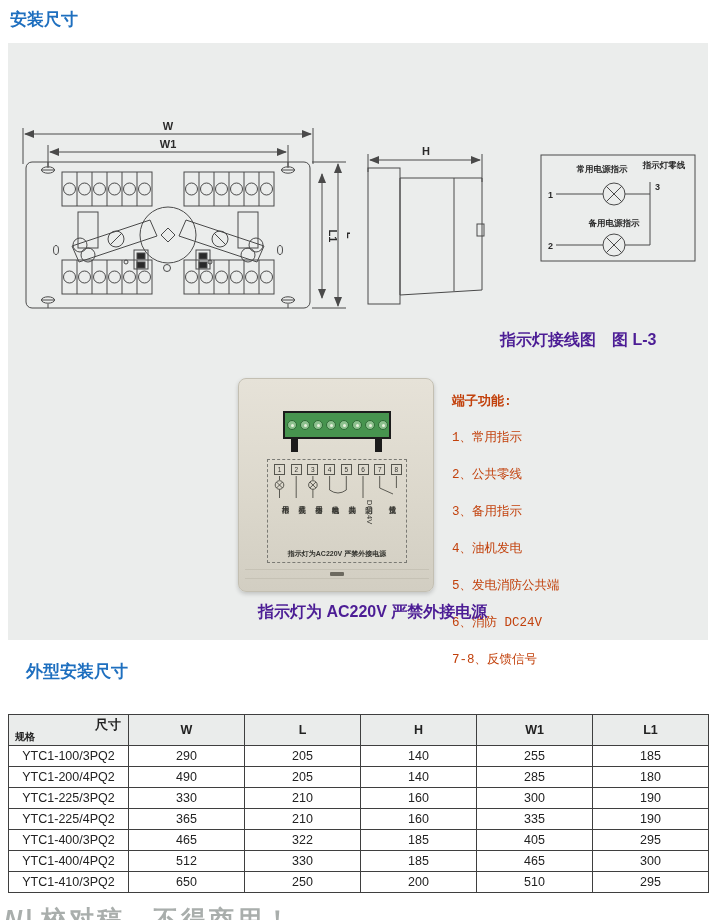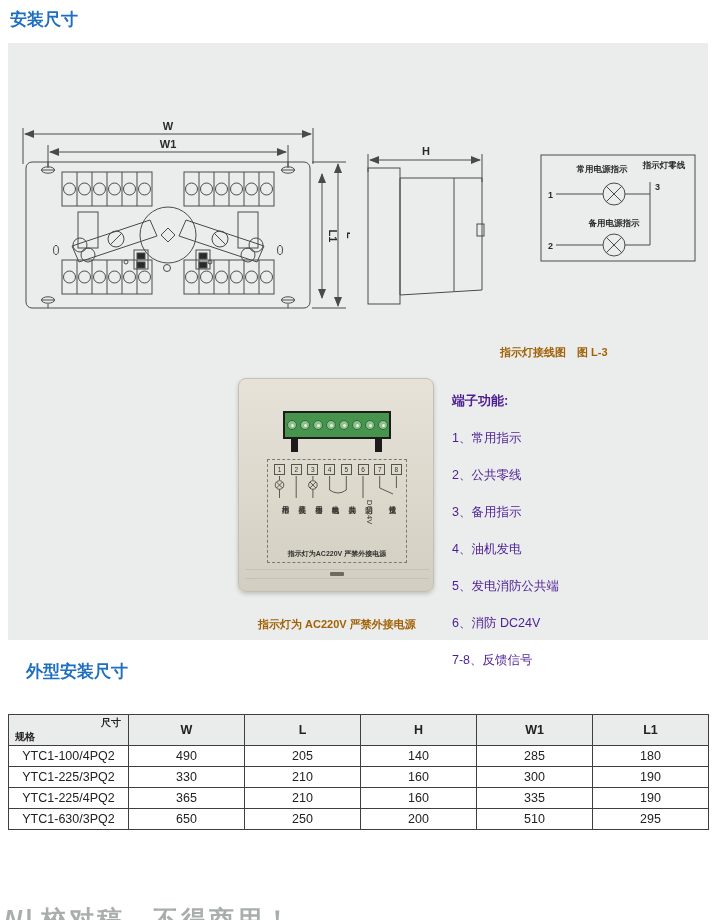"指示灯接线图 图 L-3" .cap { color: #a16207 -> #4c1d95; font-size: 11px -> 16px; margin-top: 15px -> none }
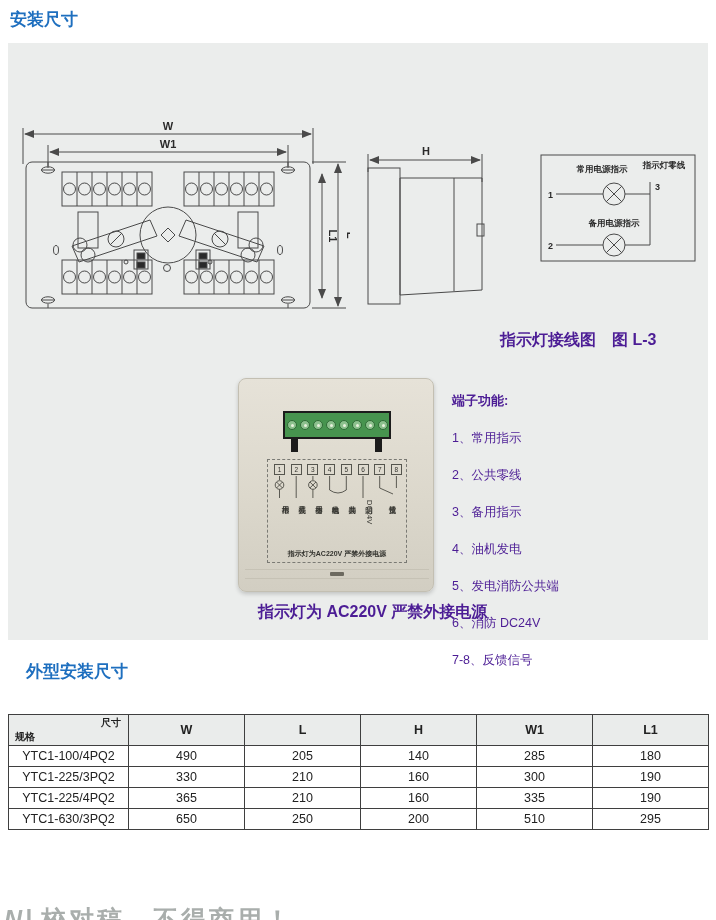"端子功能:" .tf-list { color: #4c1d95 -> #c2410c; font-family: none -> Liberation Mono, monospace }
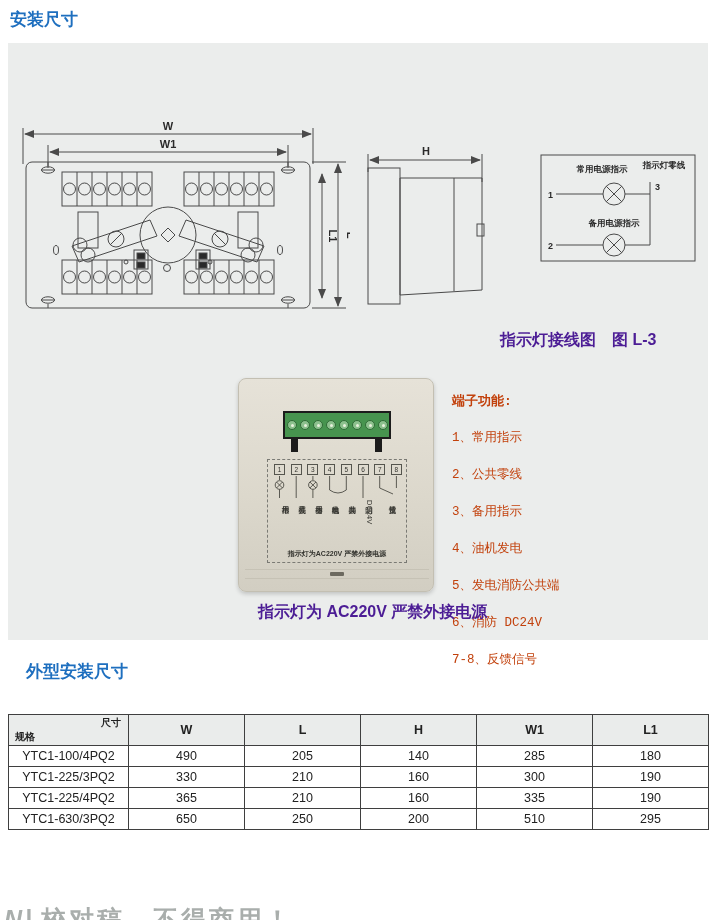"尺寸" th.corner .c-top { font-size: 10px -> 13px }
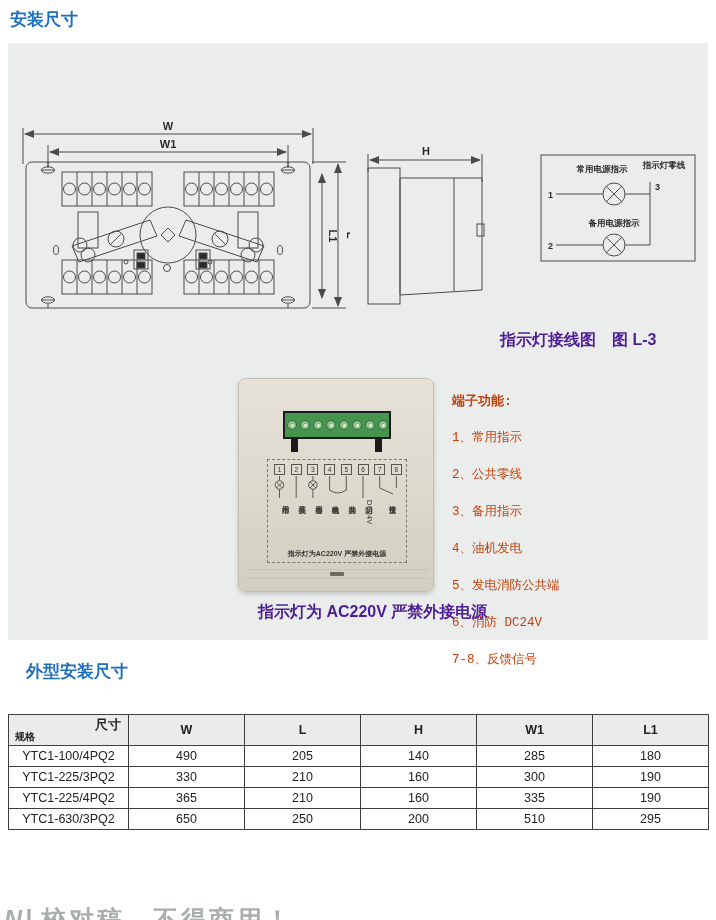"YTC1-100/3PQ2" tr { html: none -> <tr> <td>YTC1-100/3PQ2</td> <td>290</td> <td>205</td> <td>140</td> <td>255</td> <td>185</td> </tr> }
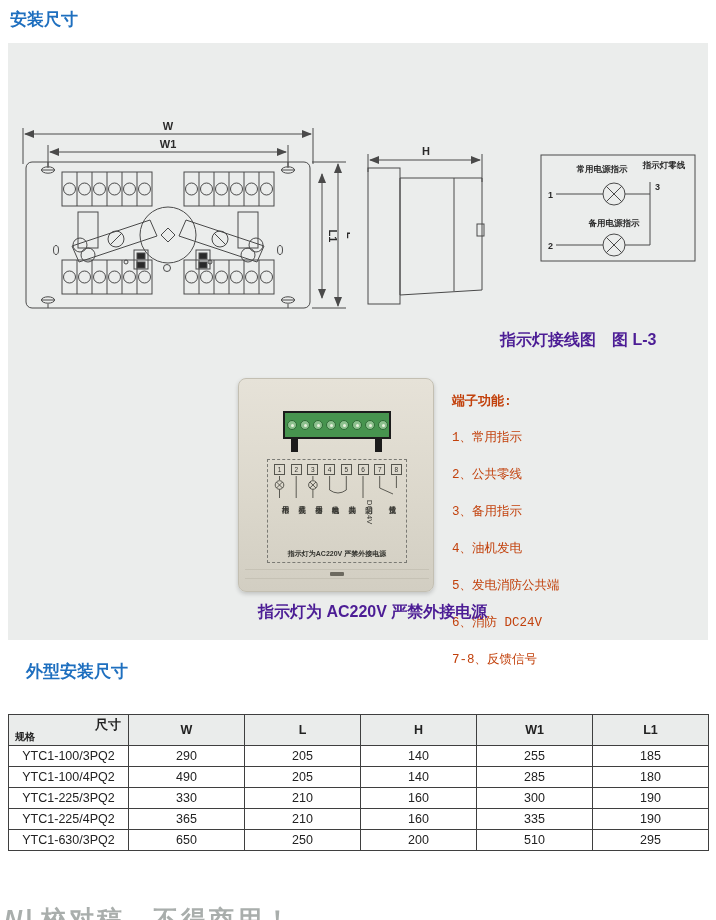"YTC1-100/4PQ2" td { text: YTC1-100/4PQ2 -> YTC1-200/4PQ2 }
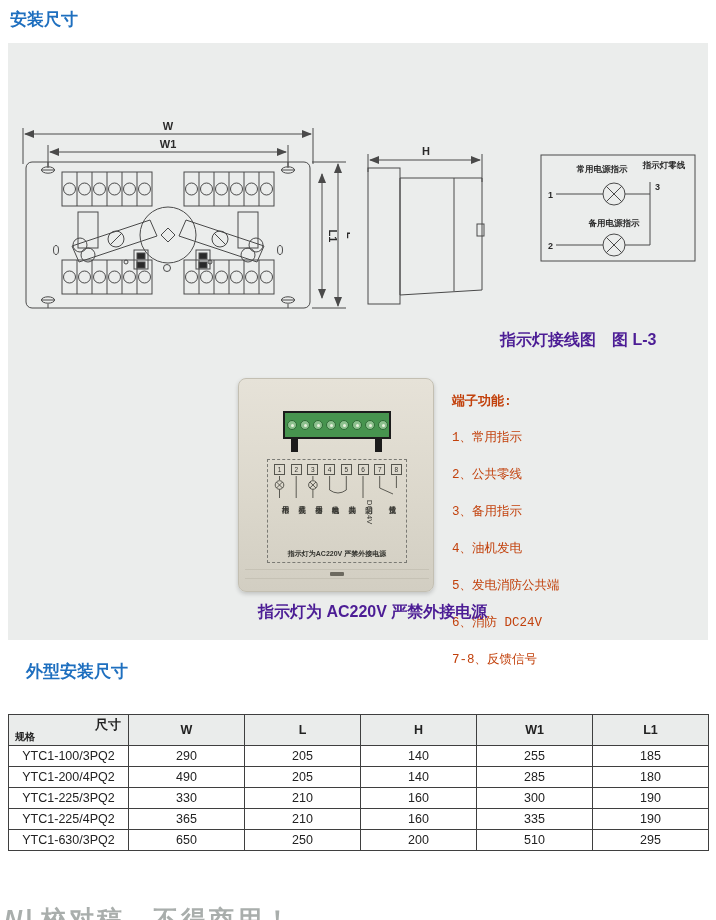"YTC1-400/3PQ2" tr { html: none -> <tr> <td>YTC1-400/3PQ2</td> <td>465</td> <td>322</td> <td>185</td> <td>405</td> <td>295</td> </tr> }
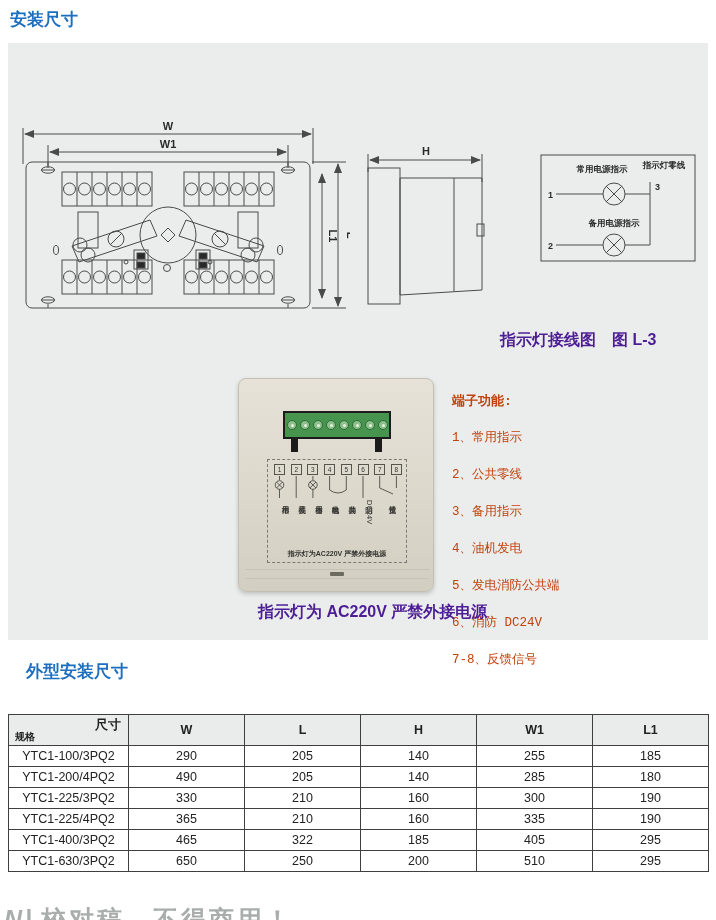"YTC1-400/4PQ2" tr { html: none -> <tr> <td>YTC1-400/4PQ2</td> <td>512</td> <td>330</td> <td>185</td> <td>465</td> <td>300</td> </tr> }
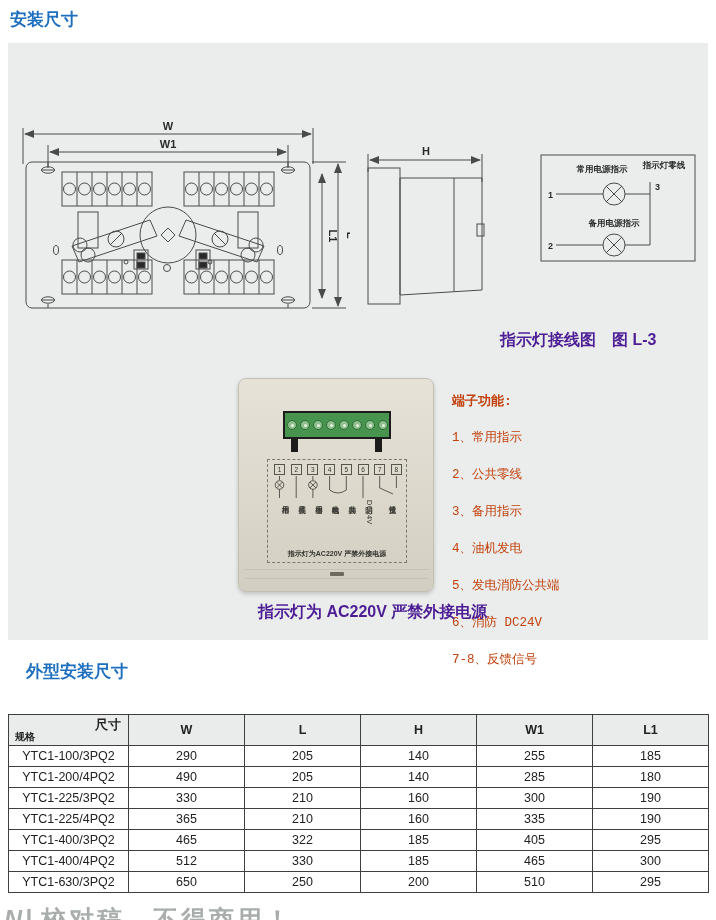"YTC1-630/3PQ2" td { text: YTC1-630/3PQ2 -> YTC1-410/3PQ2 }
